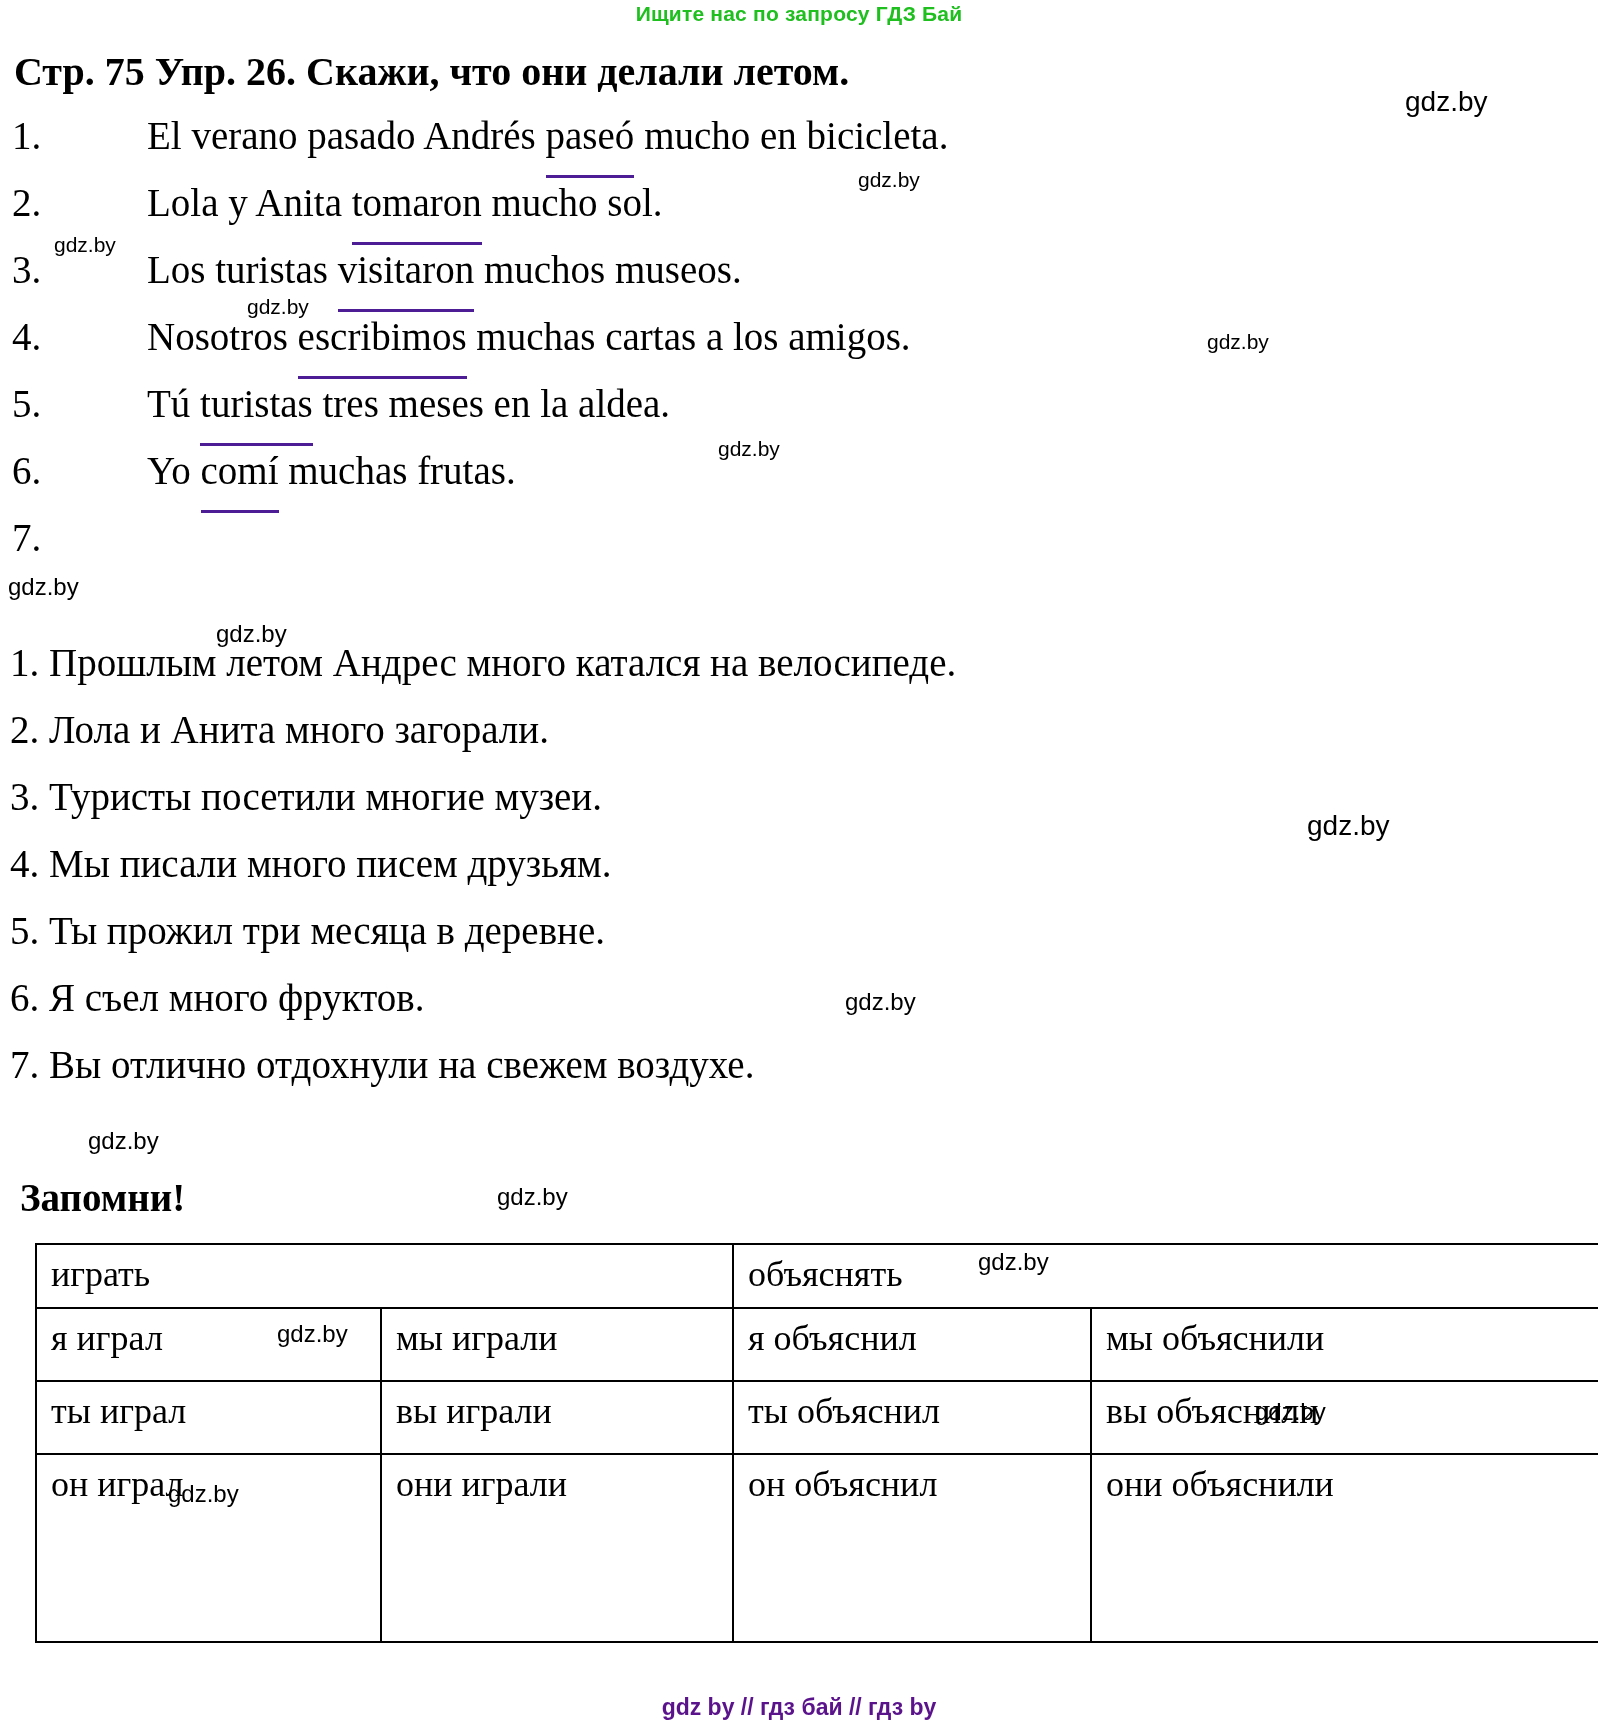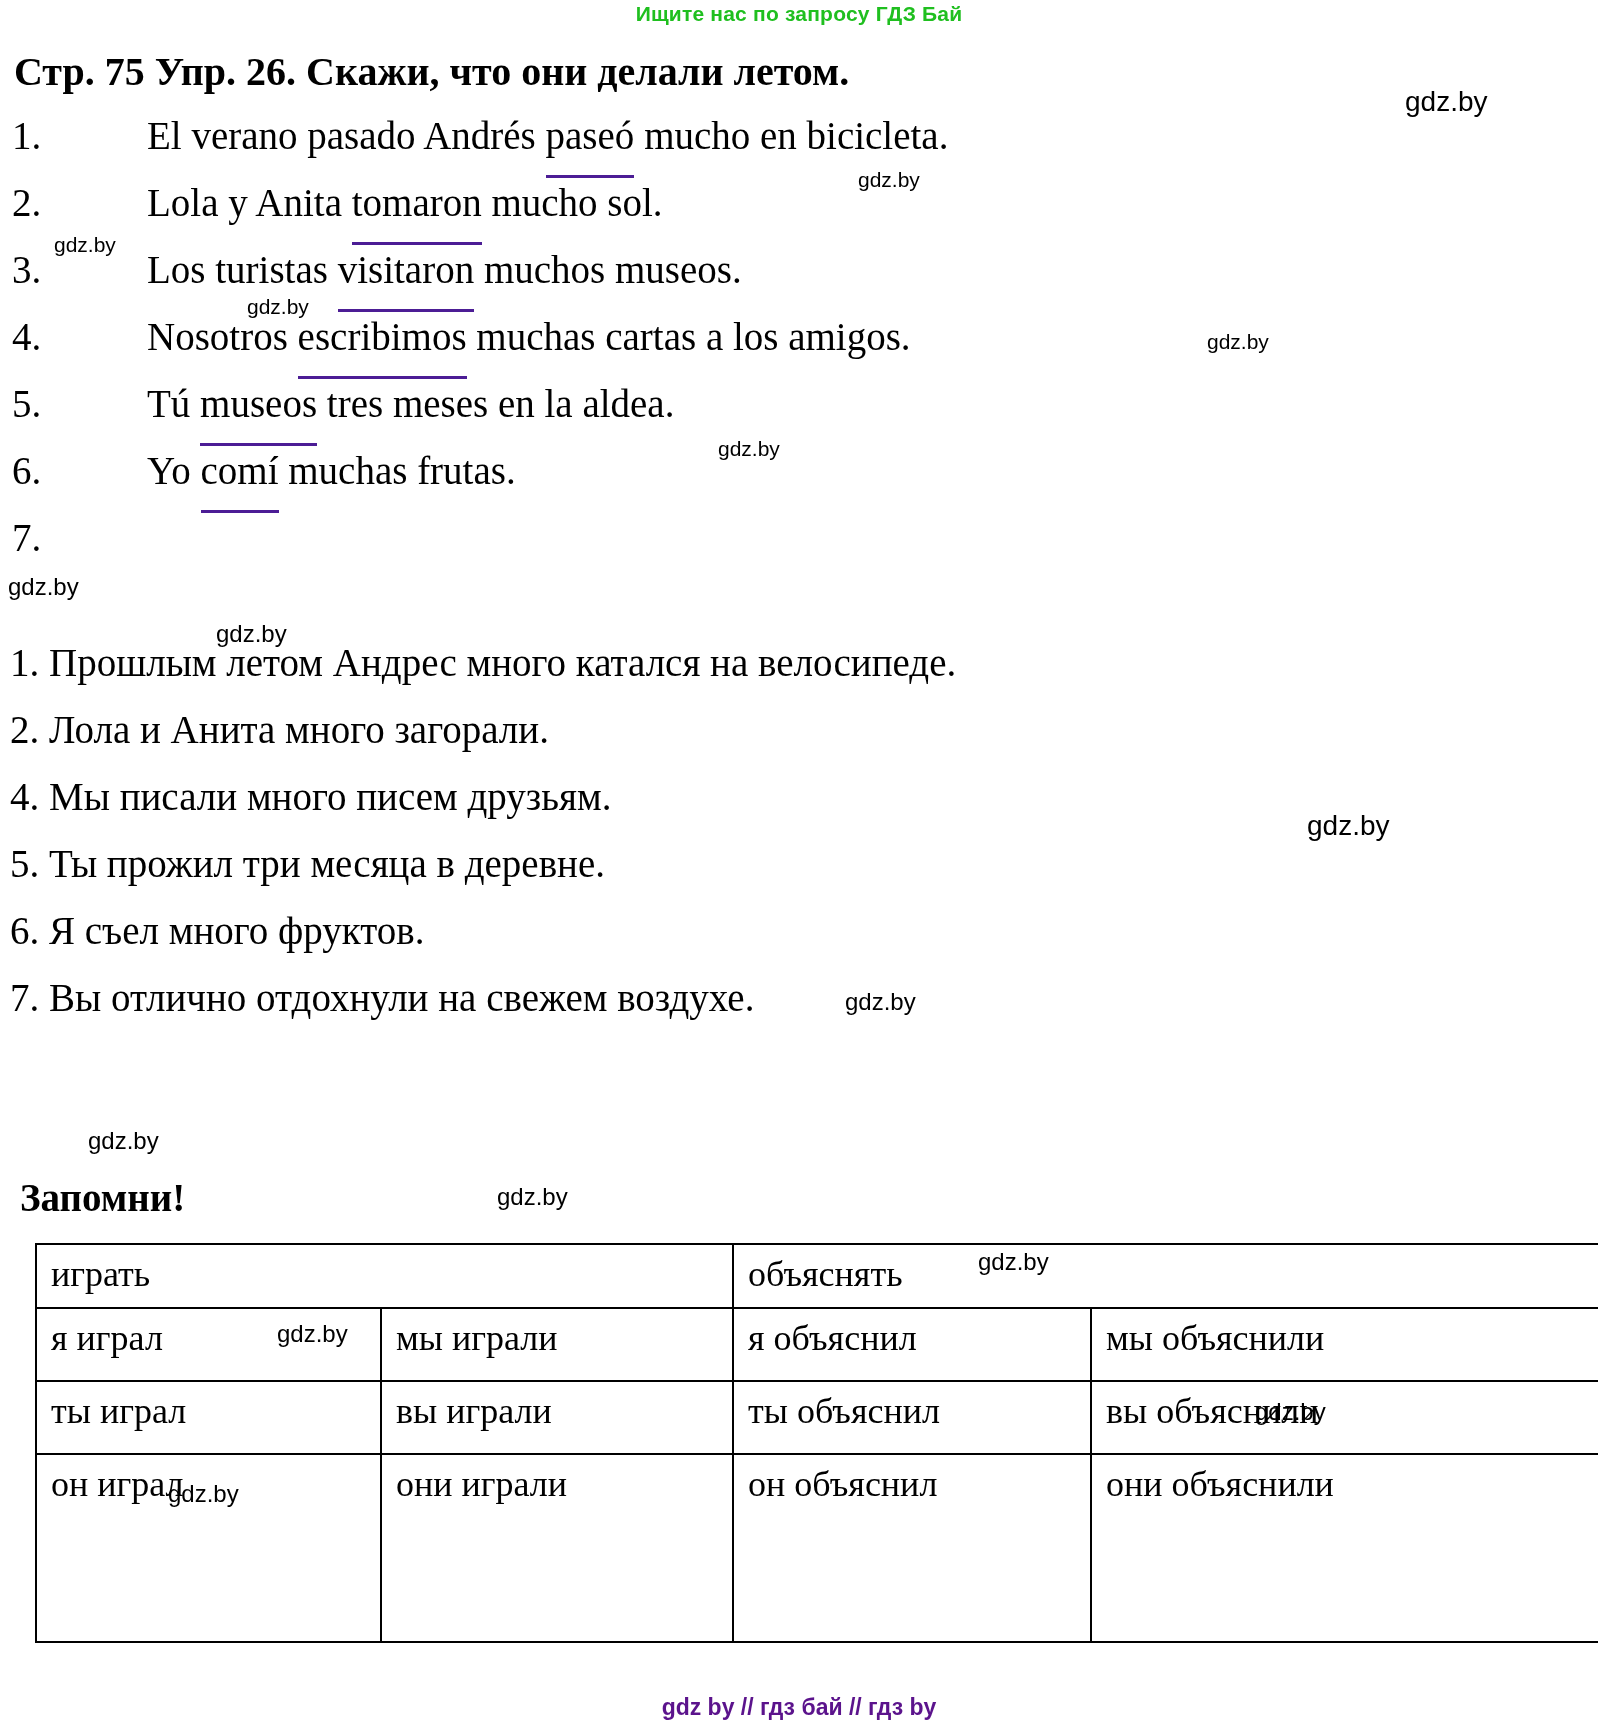"museos" u { text: museos -> turistas }
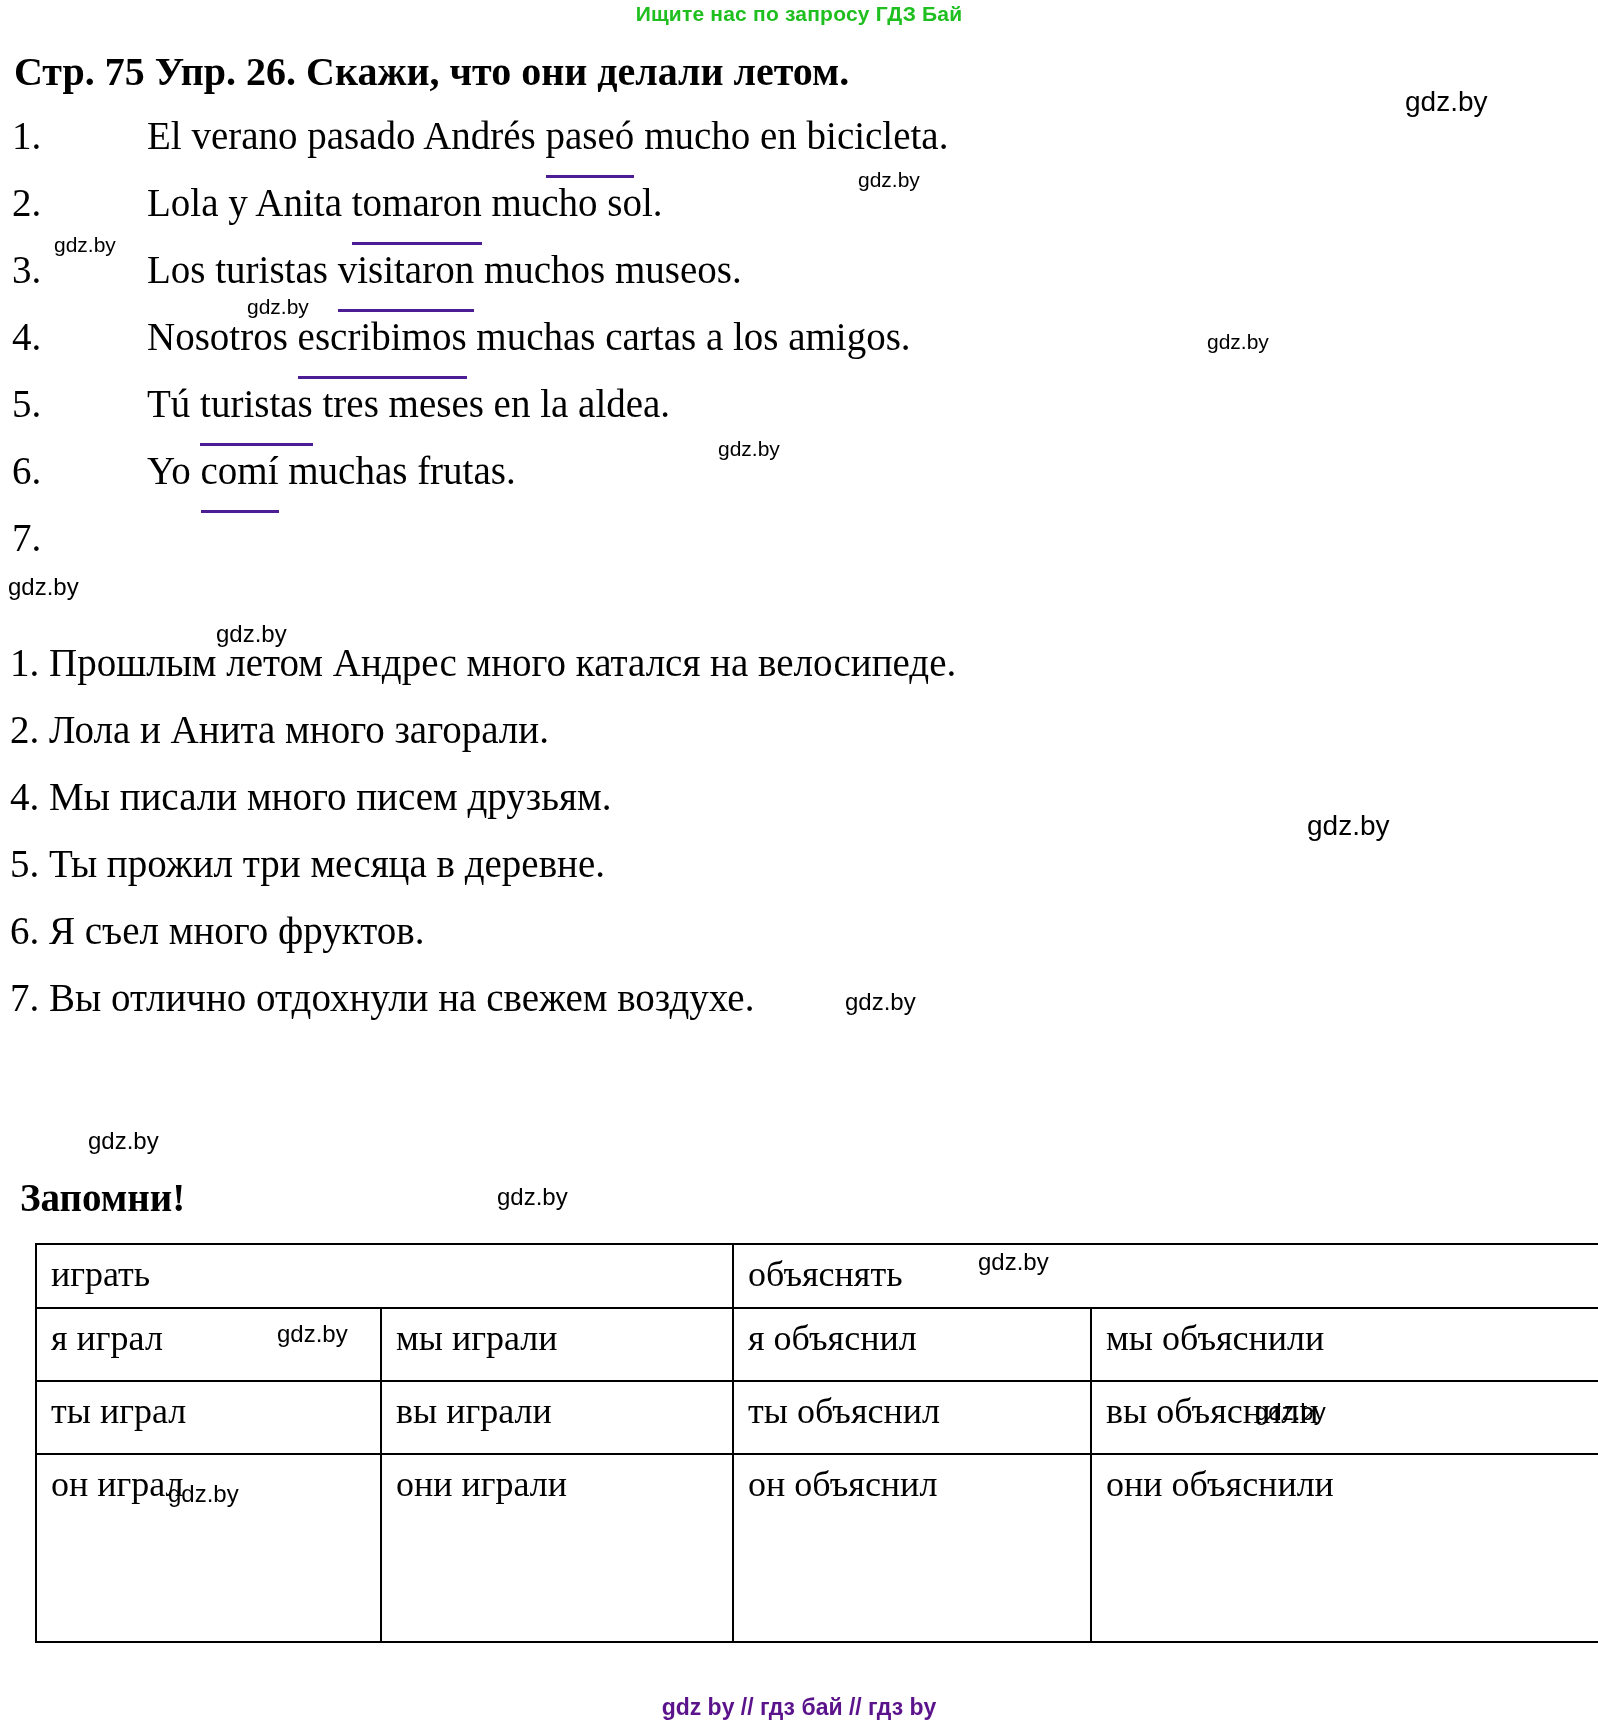"3. Туристы посетили многие музеи." div.ru-row { html: none -> <div>3. Туристы посетили многие музеи.</div> }
